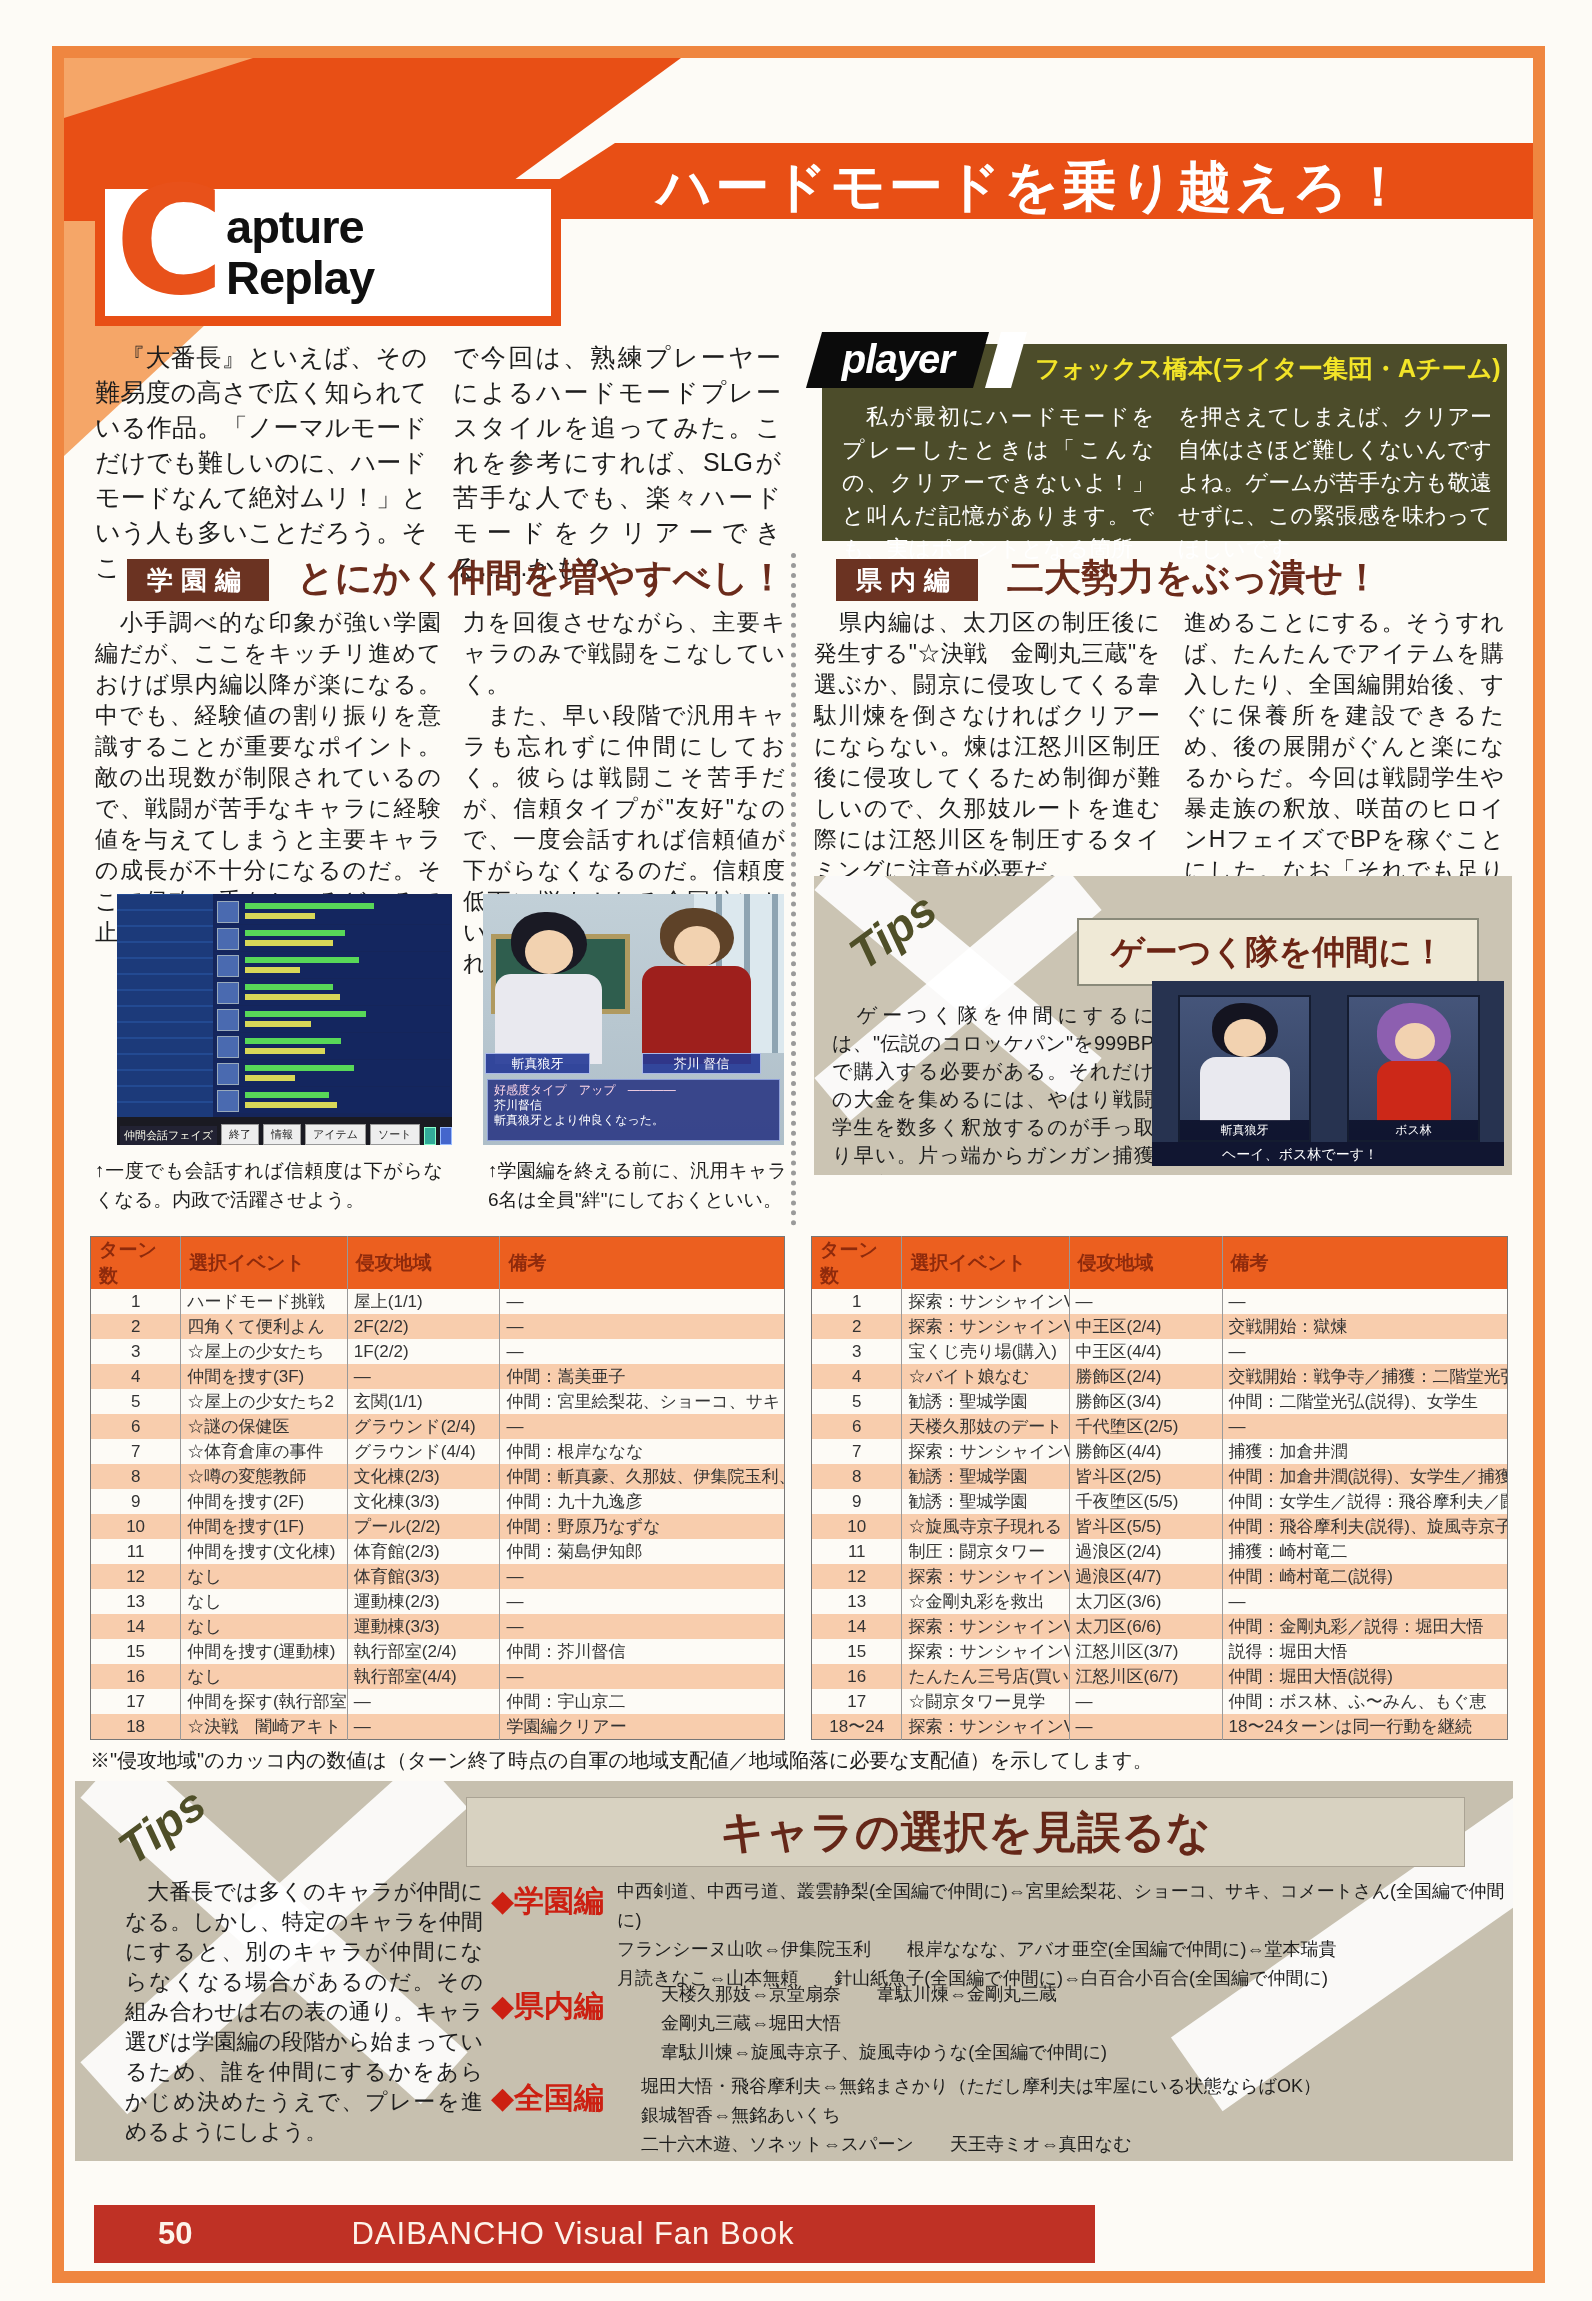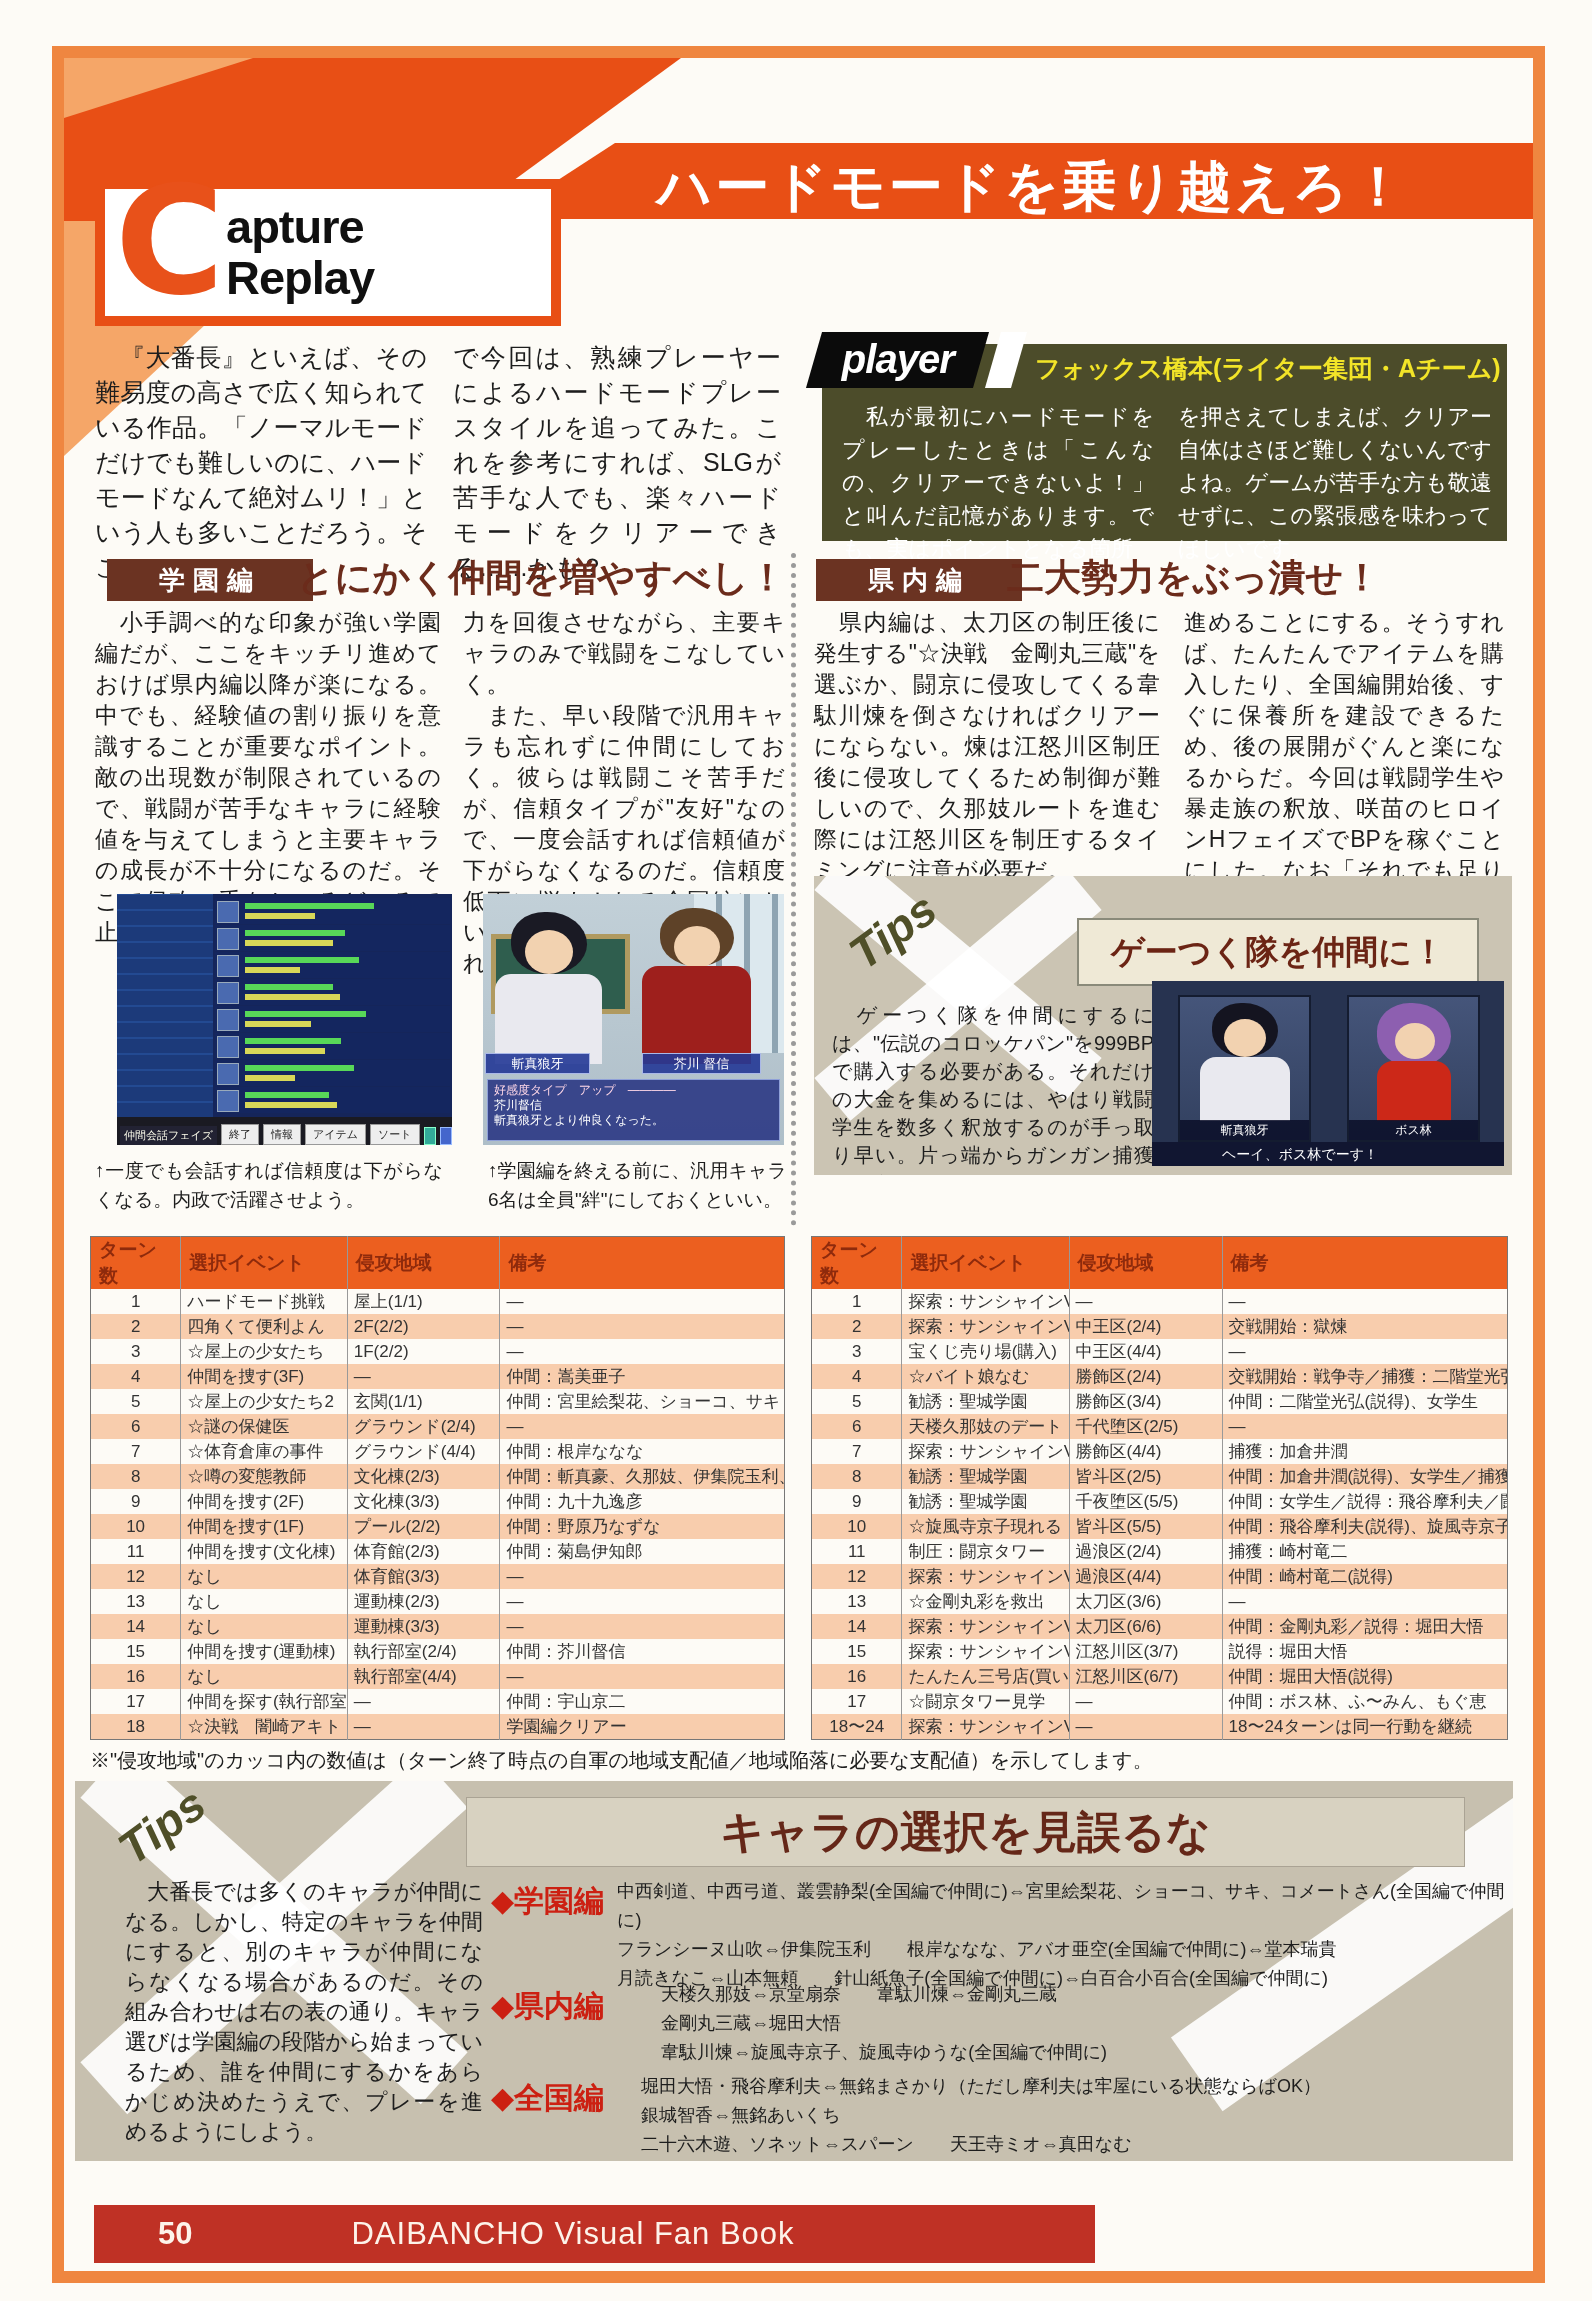"学園編" .badge { margin-left: none -> 20px; width: 206px -> 142px }
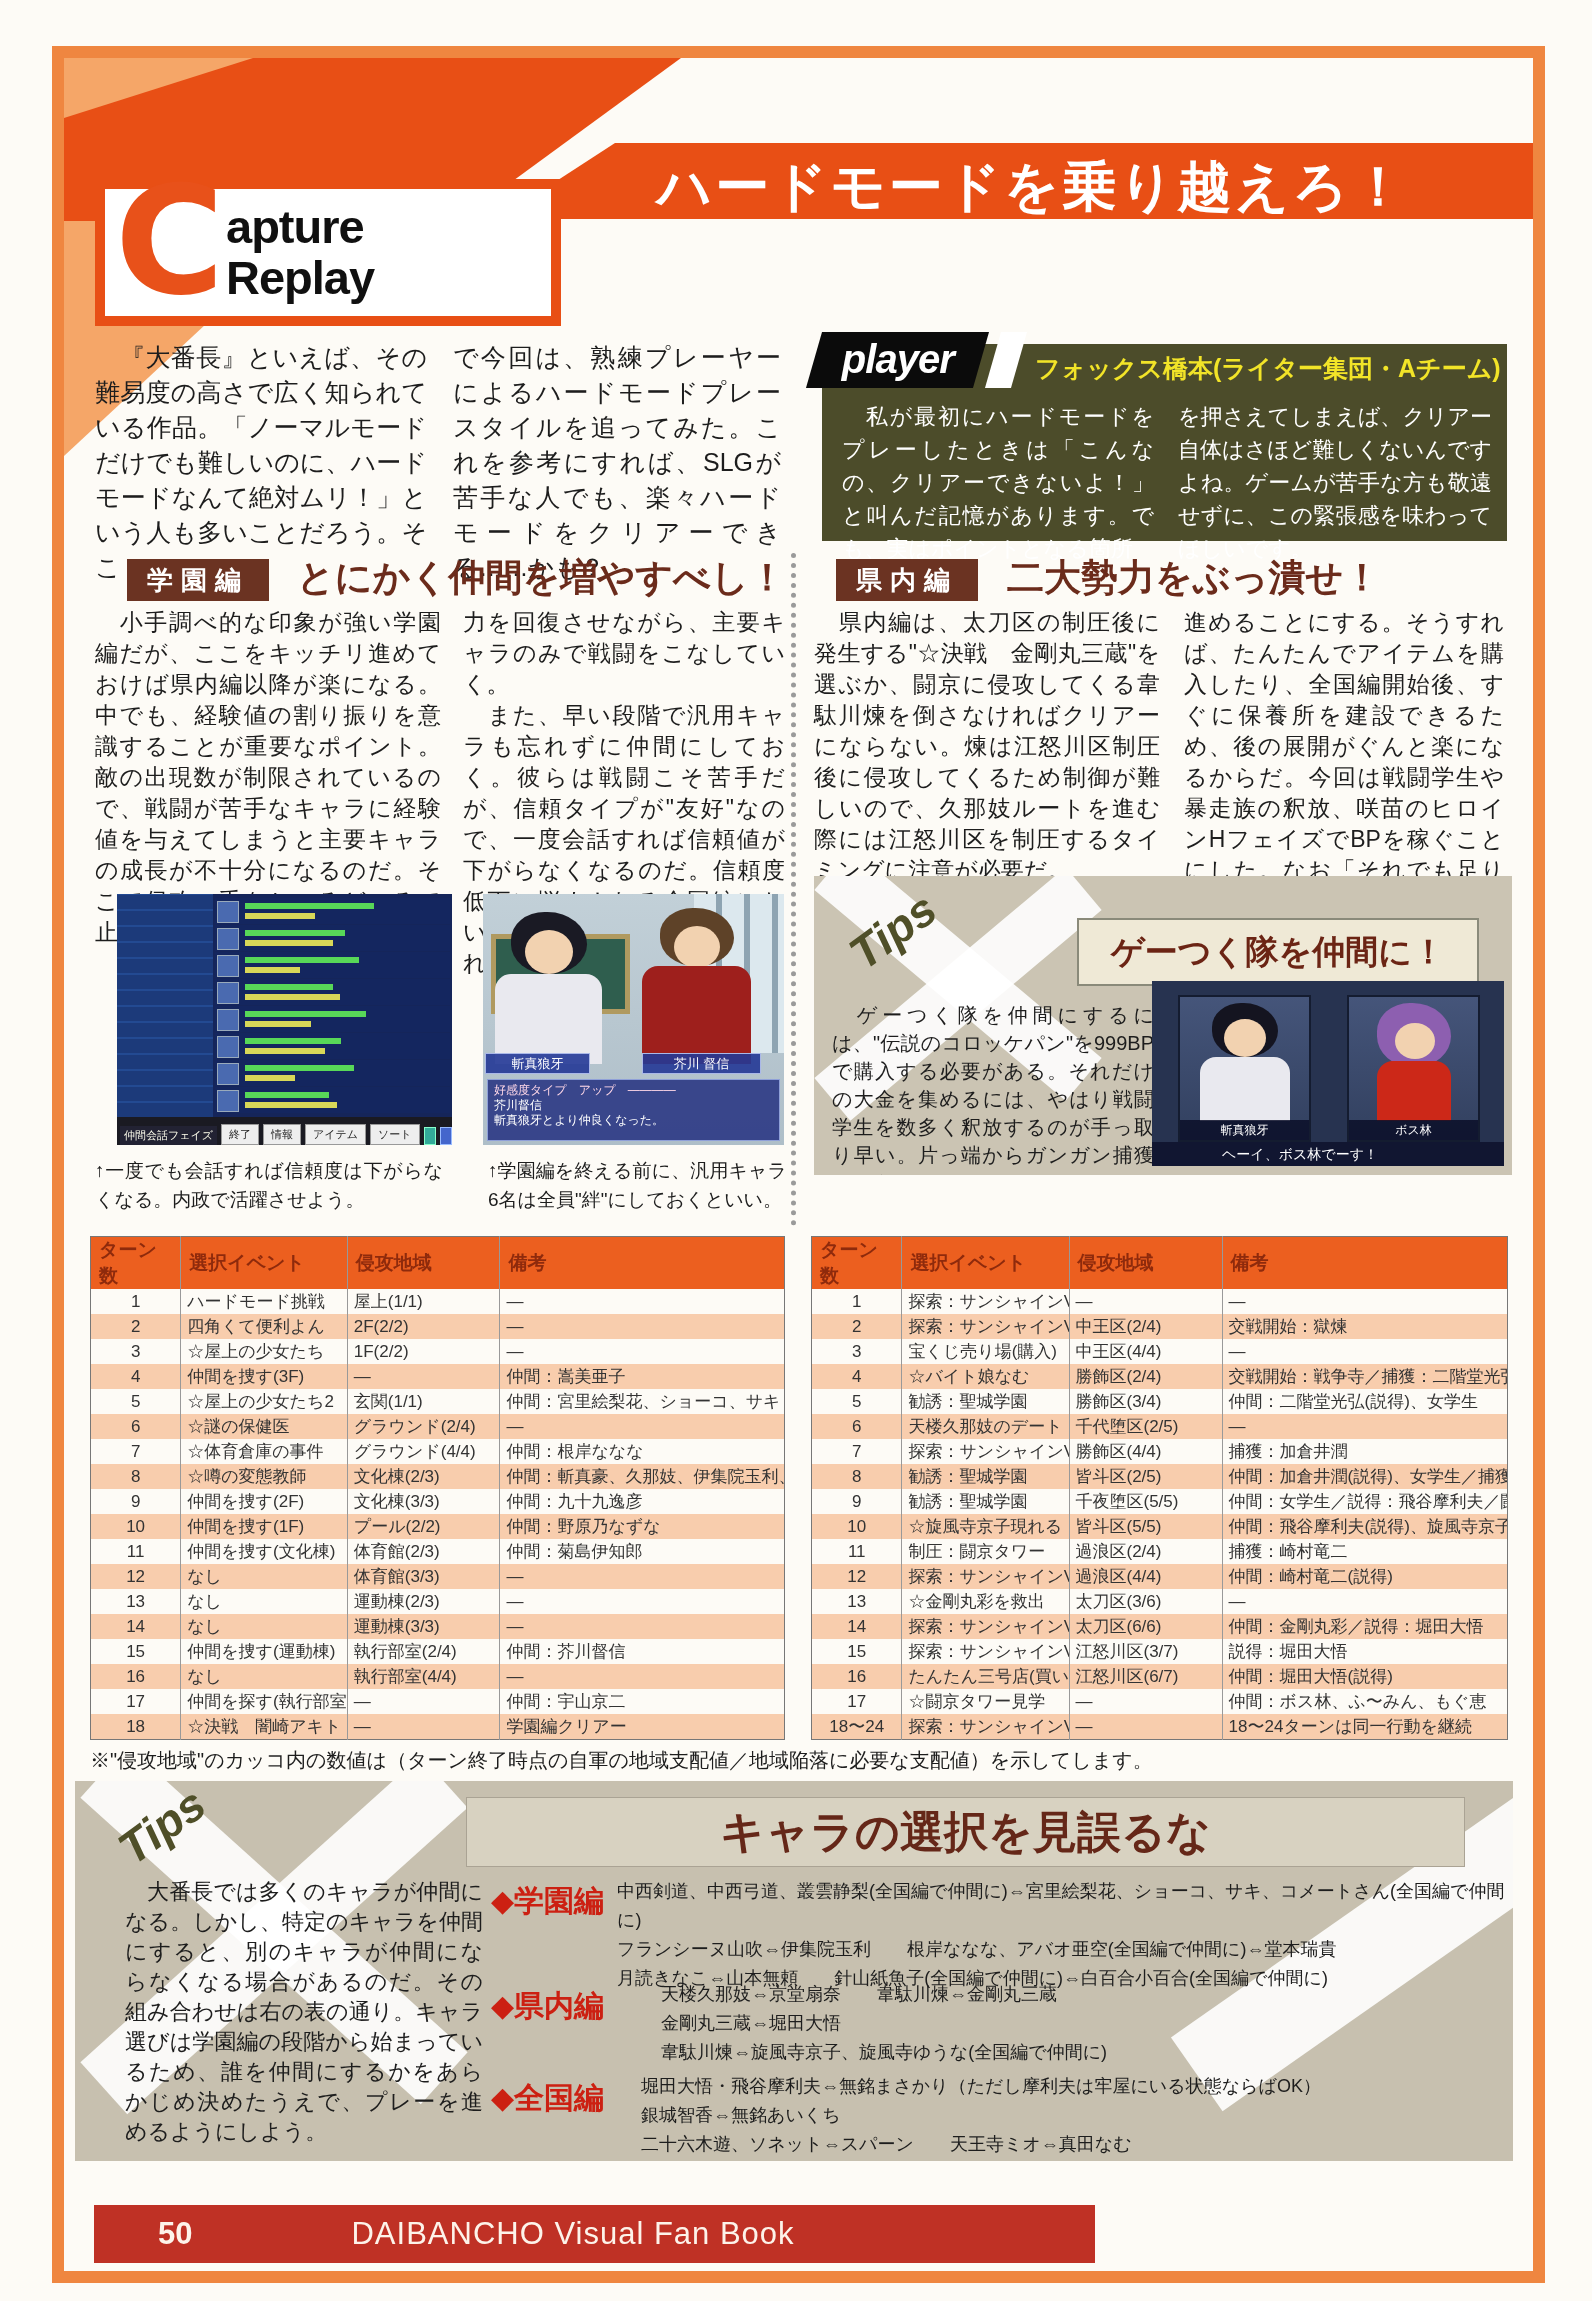"過浪区(4/4)" td { text: 4/4 -> 4/7 }
